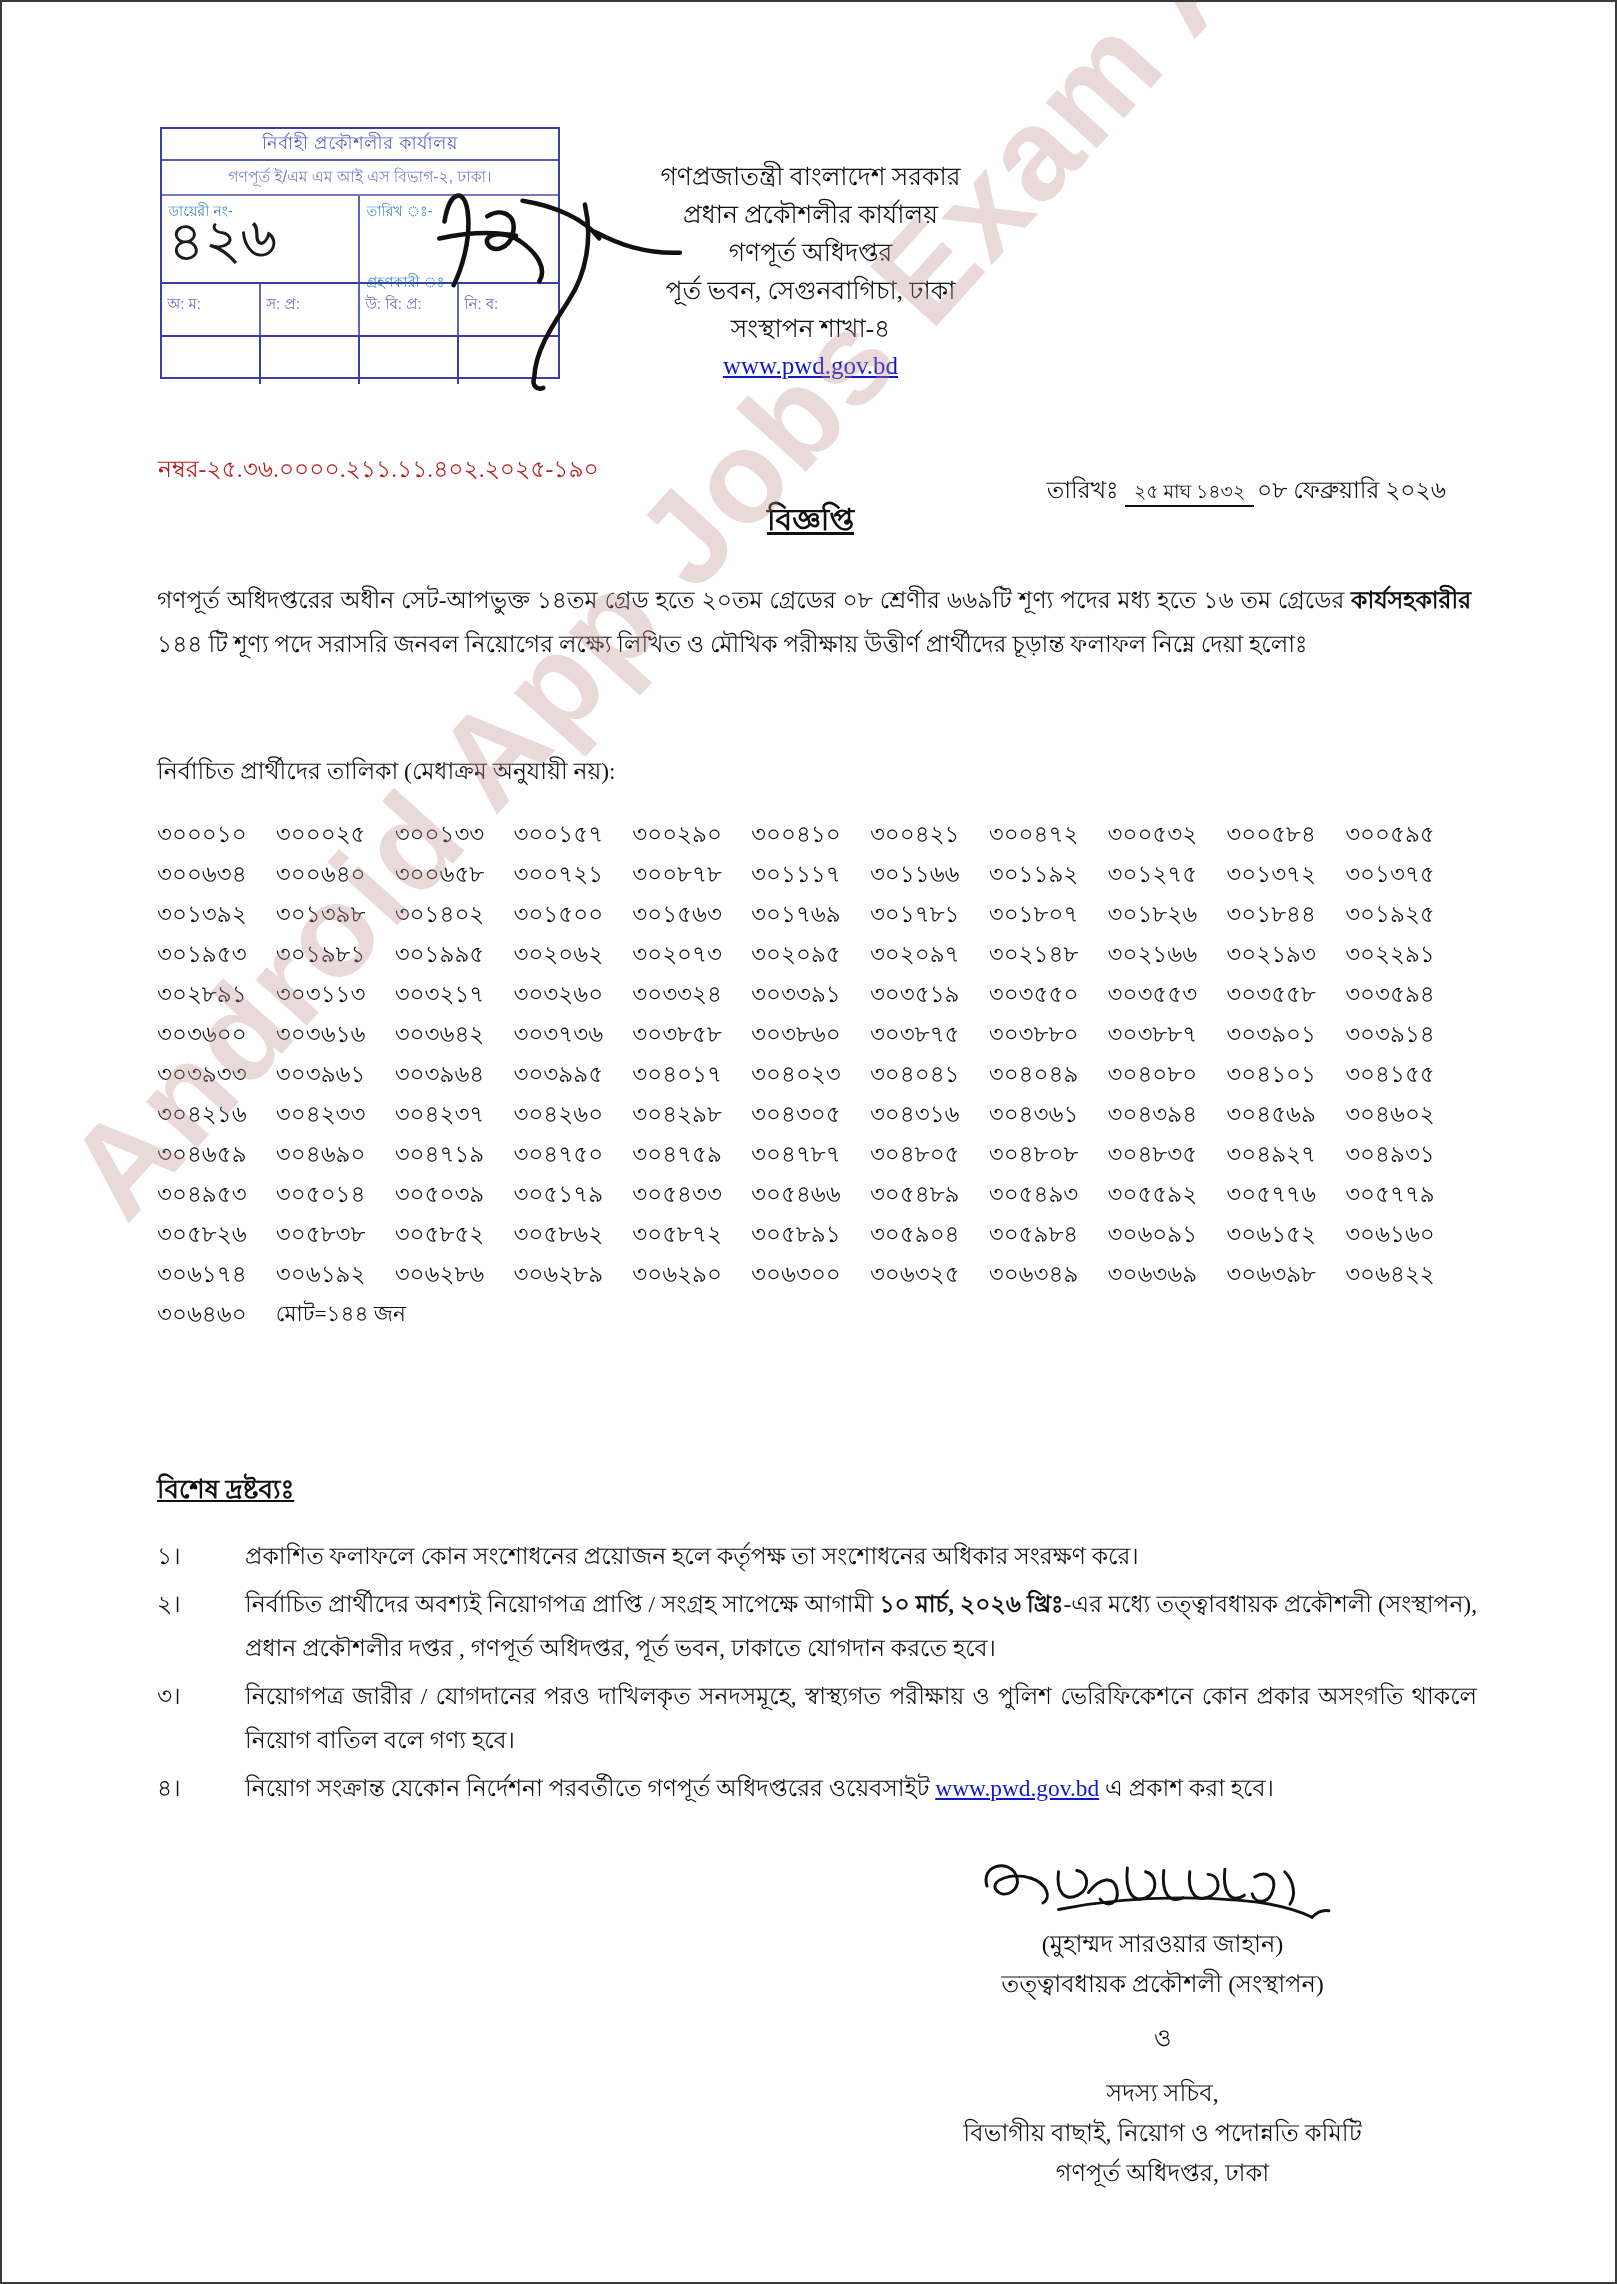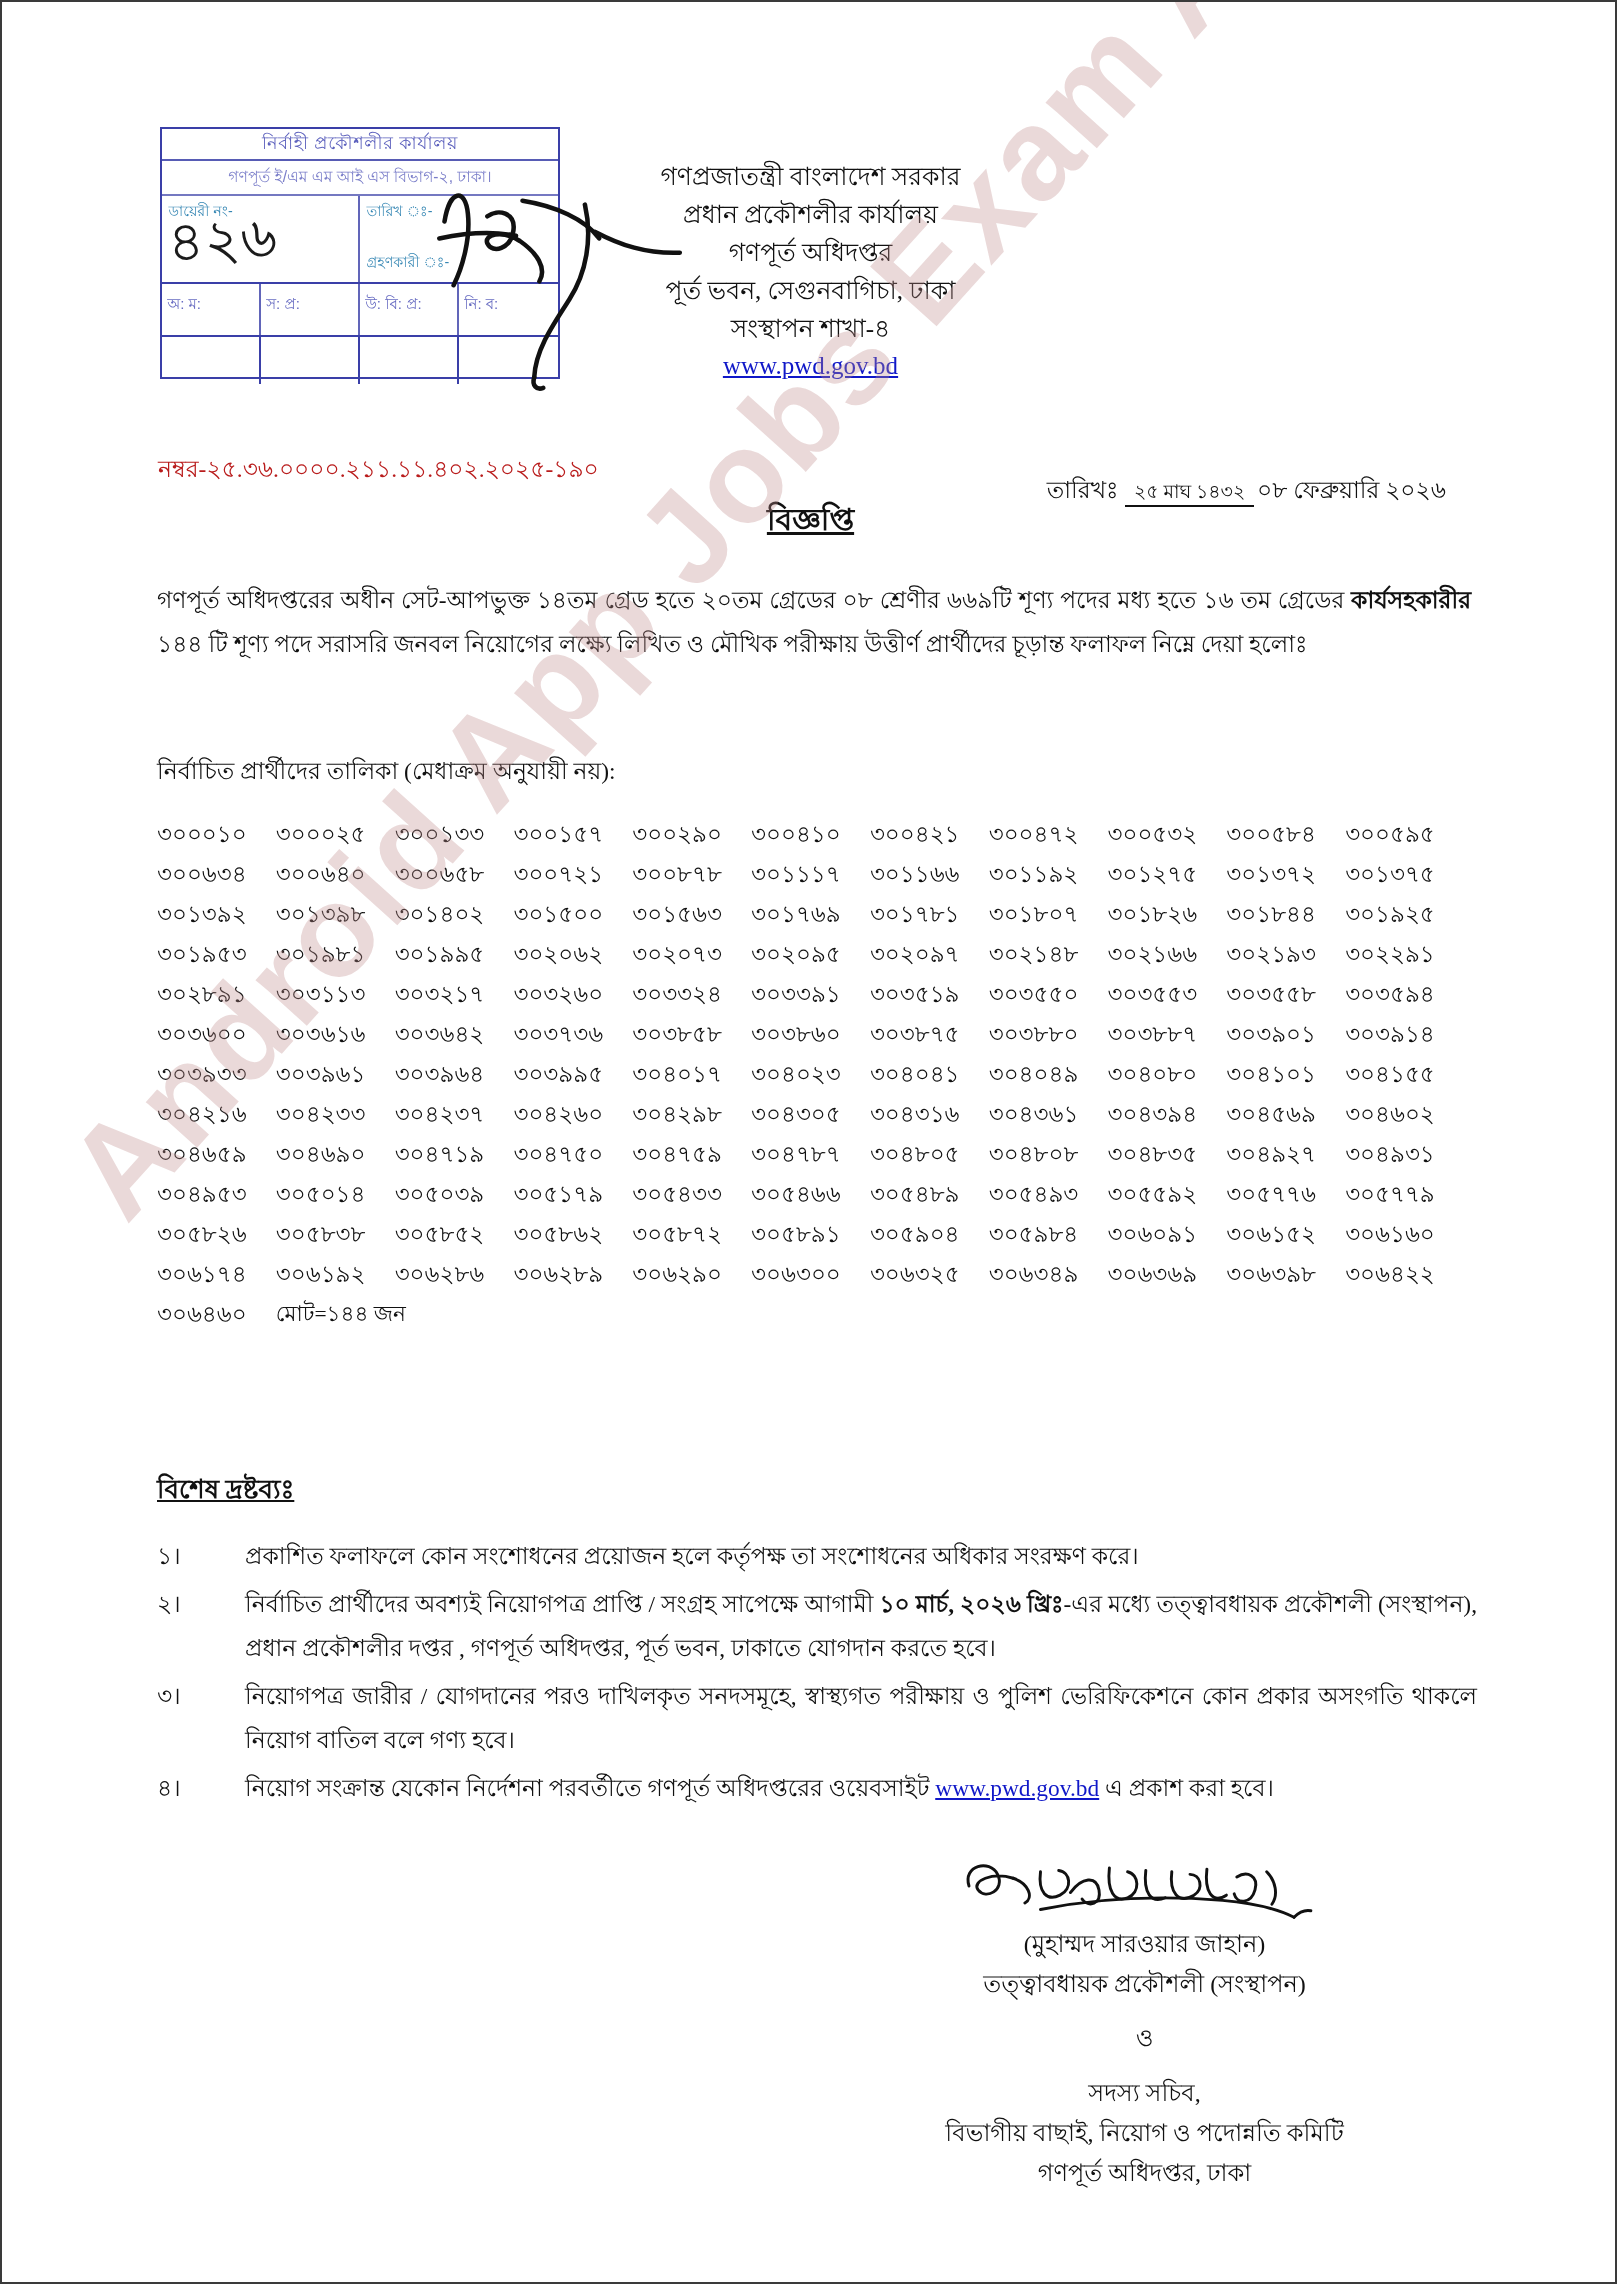"গ্রহণকারী ঃ-" .stamp-row2 .lbl2 { margin-top: 27px -> 47px }
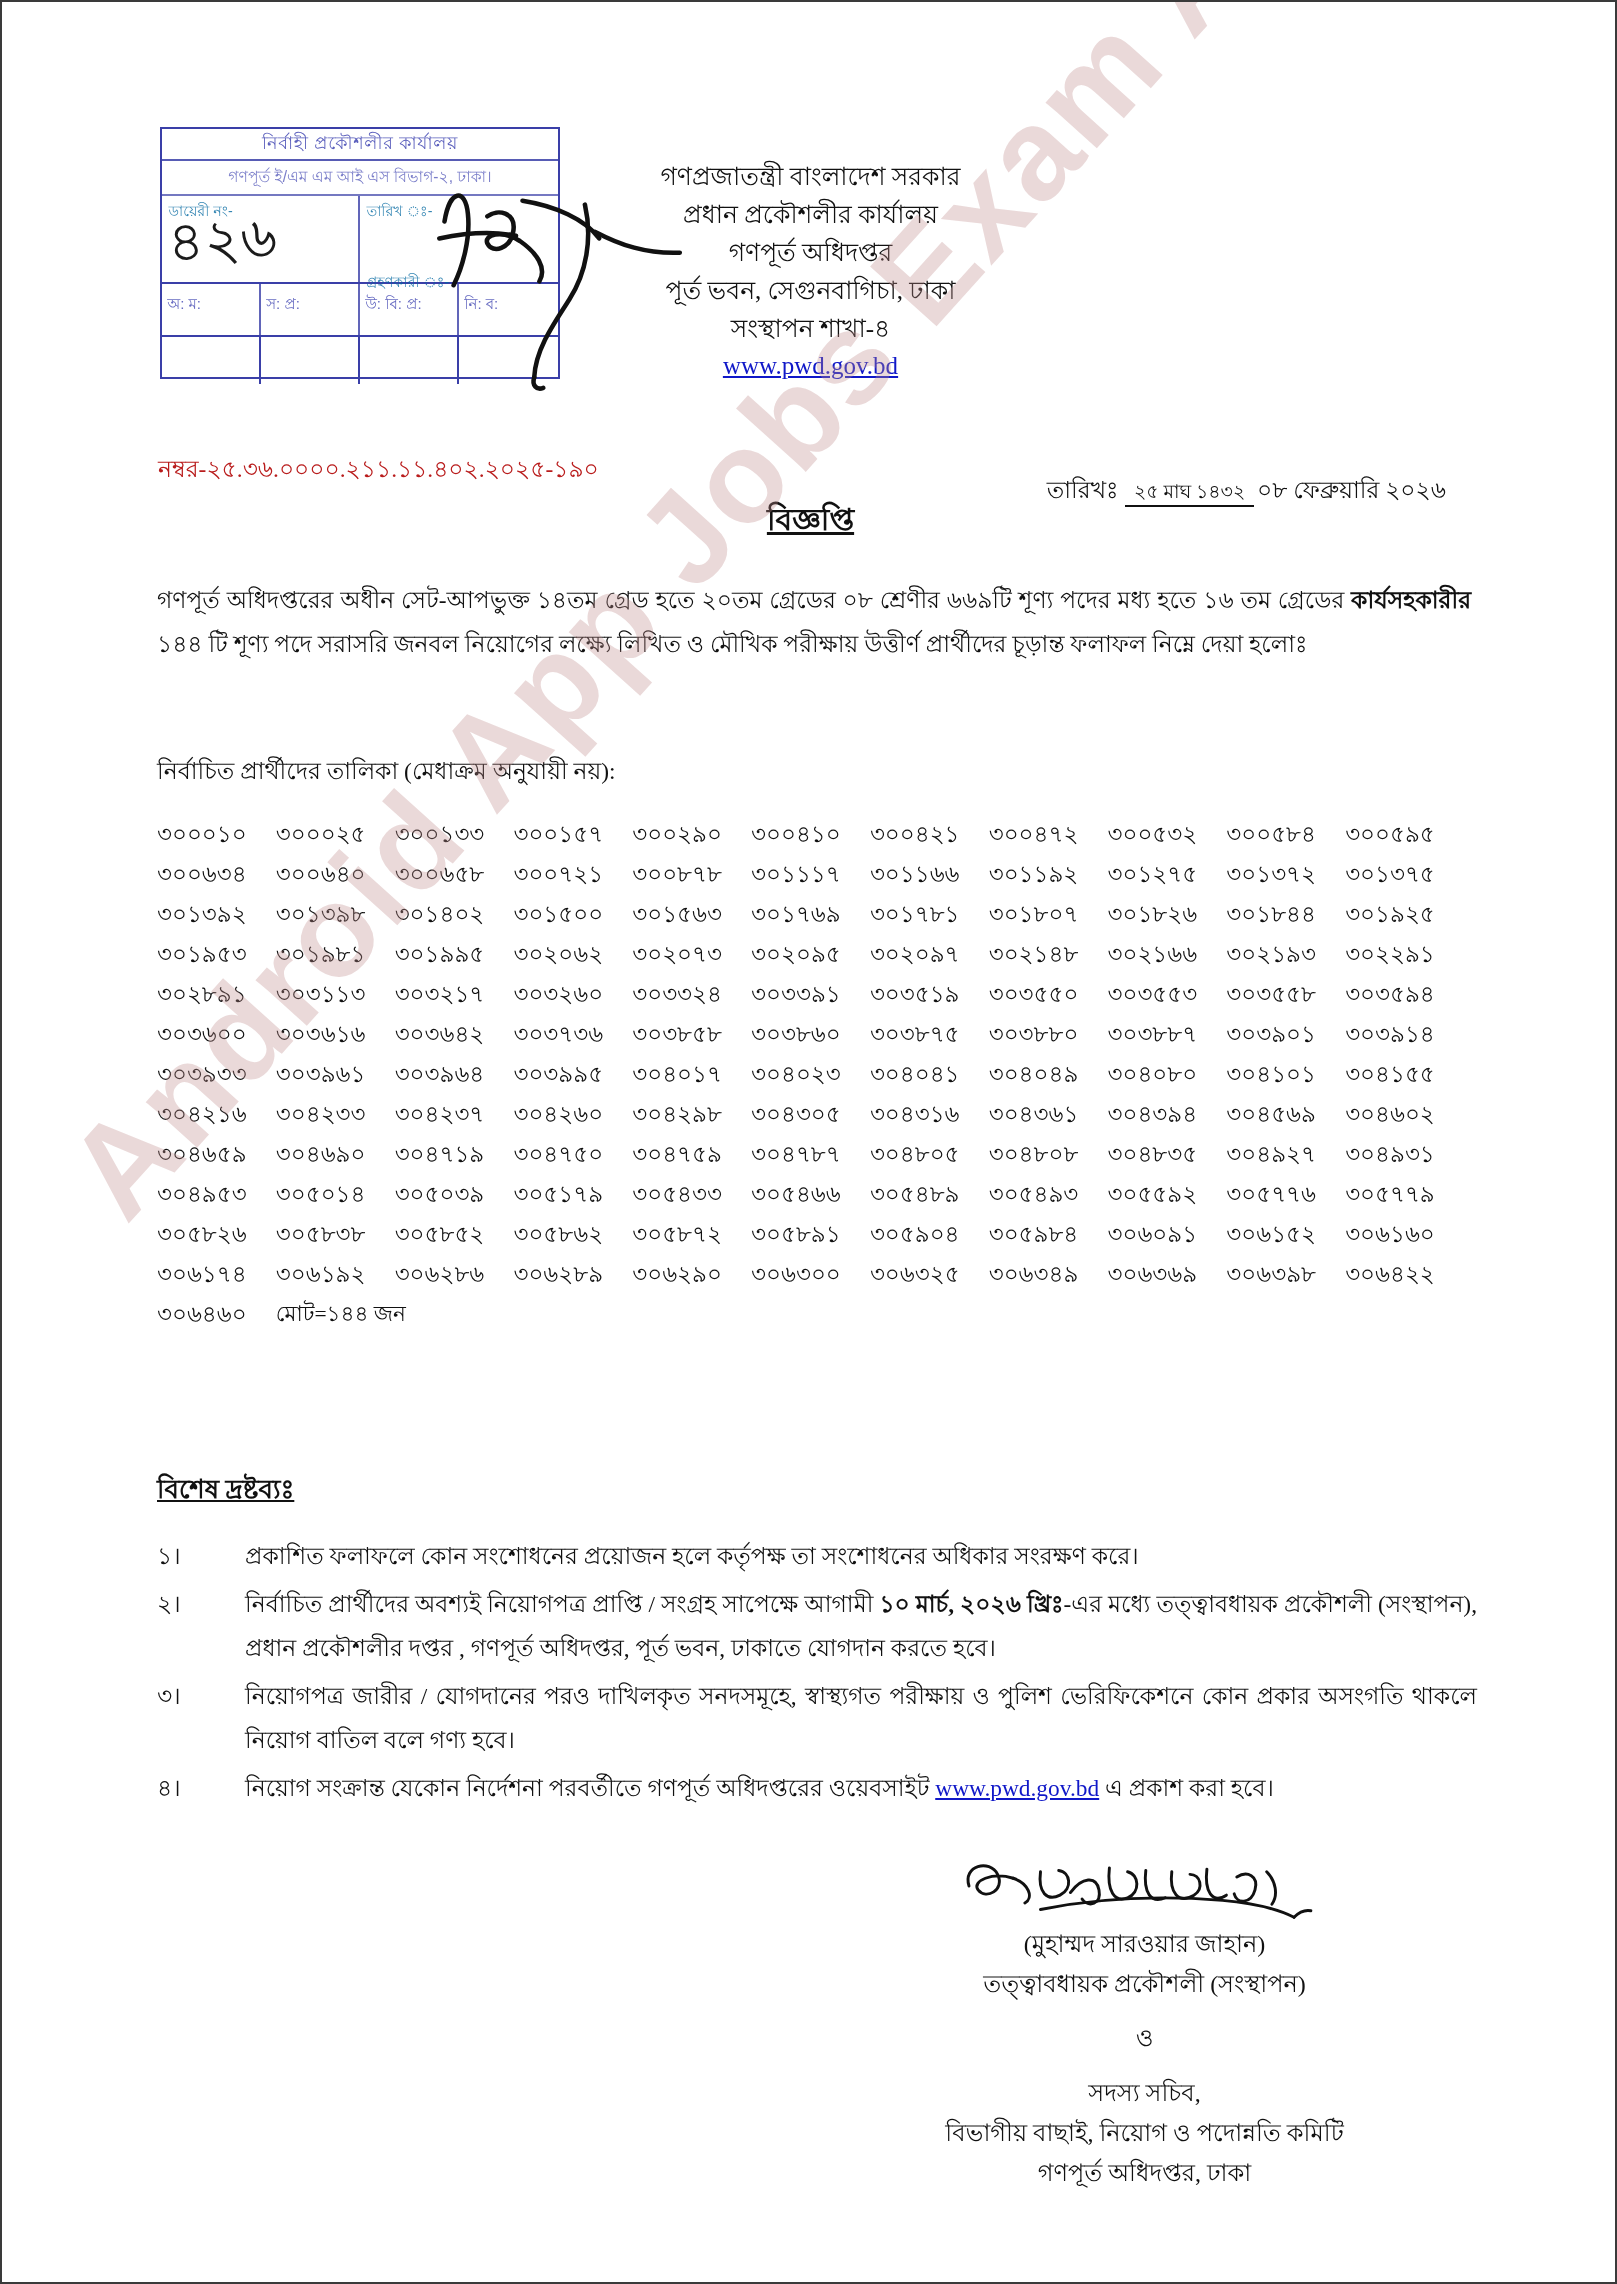"(মুহাম্মদ সারওয়ার জাহান)" .signature { left: 850px -> 868px }
